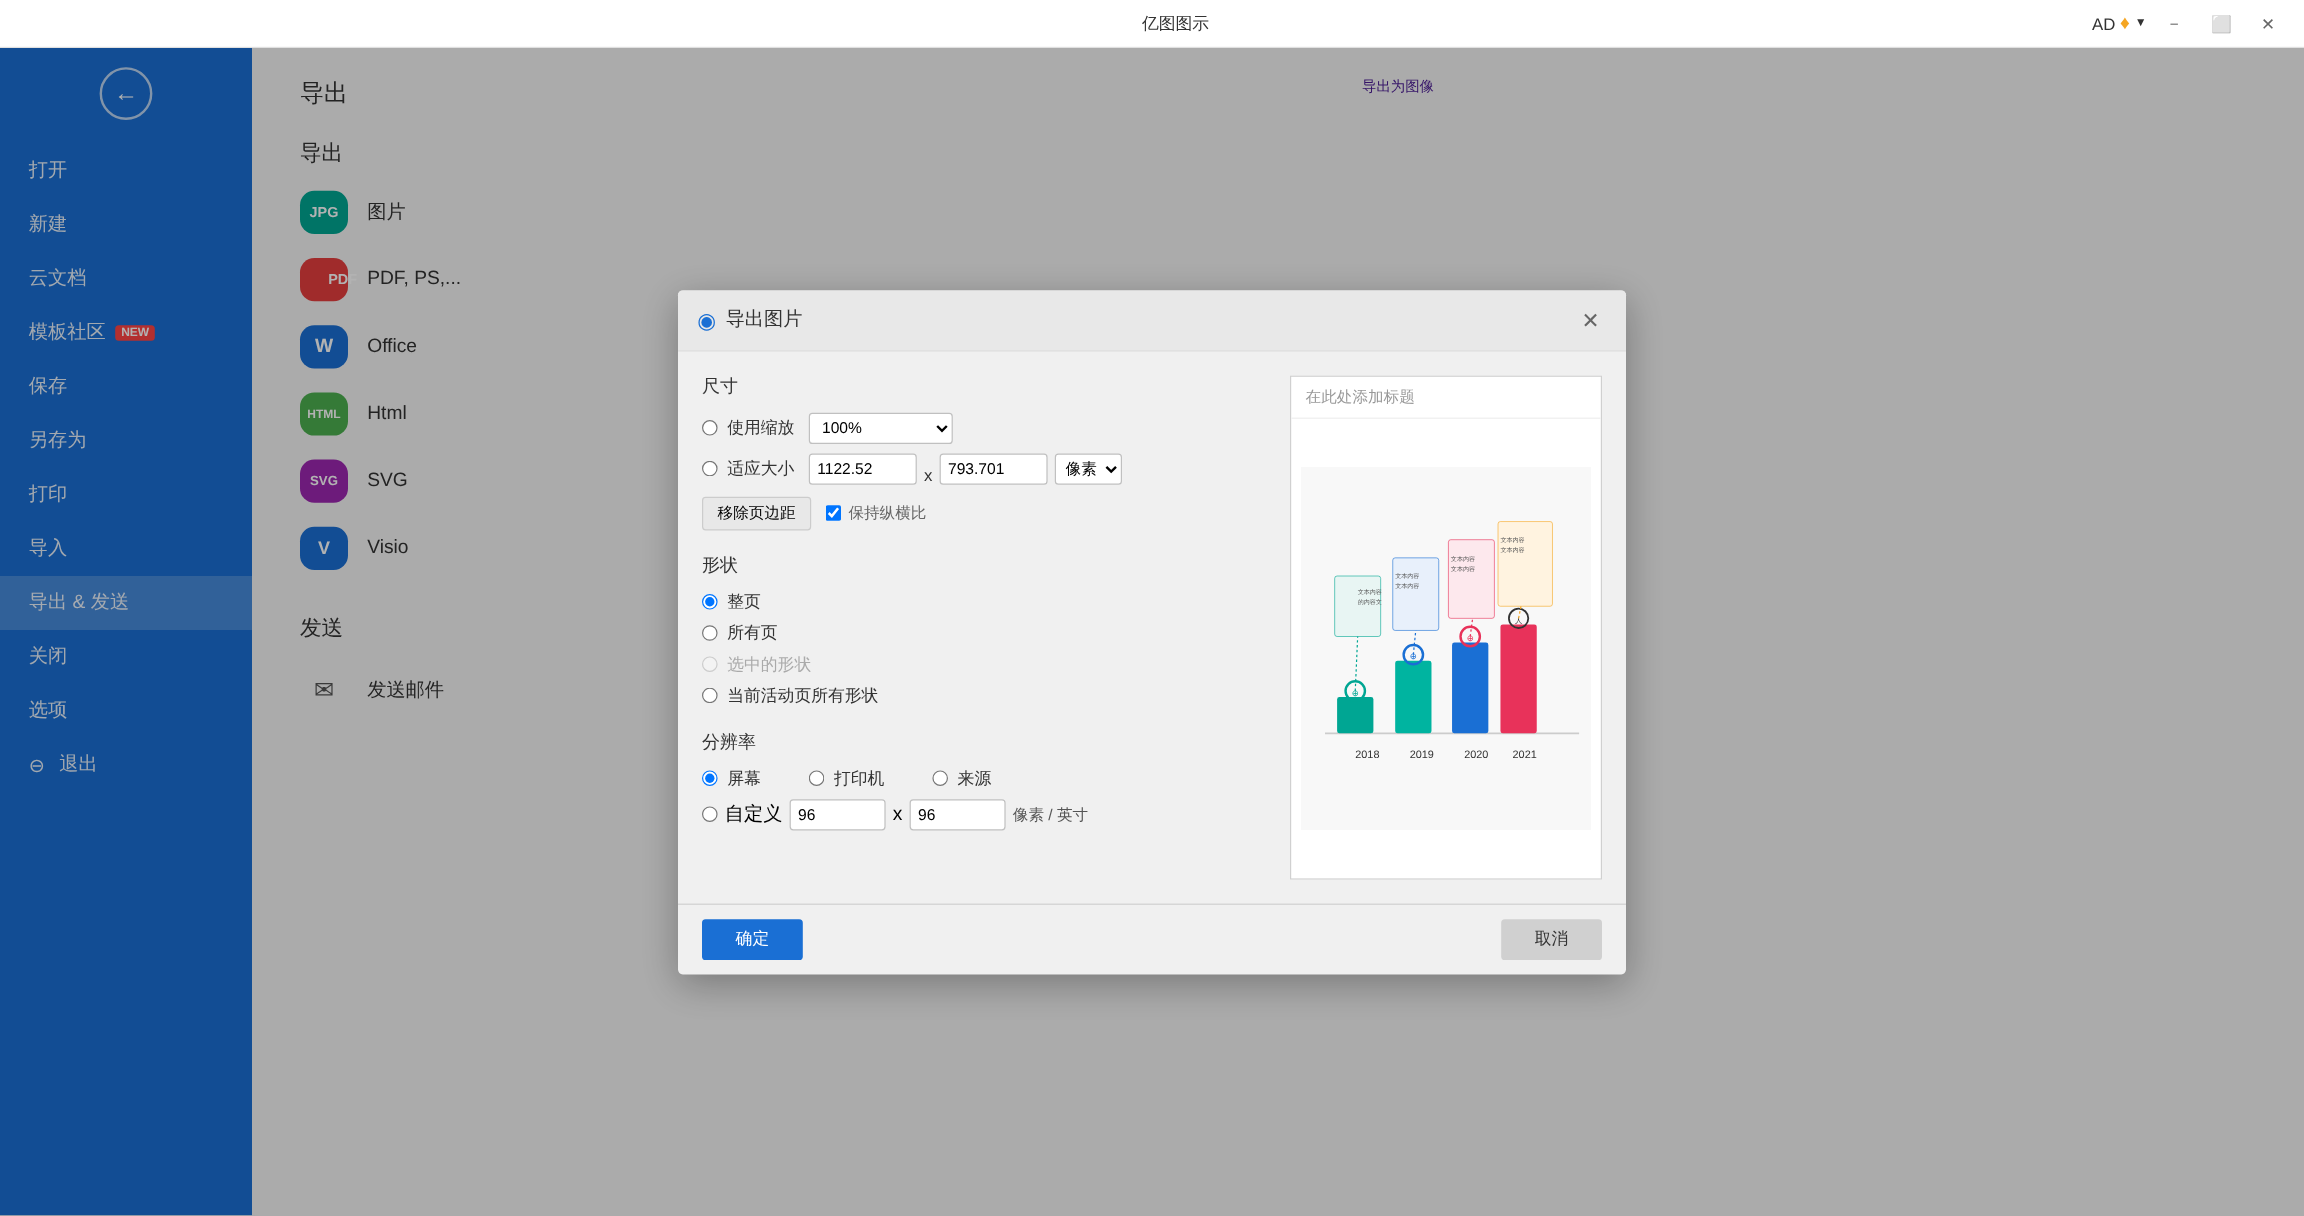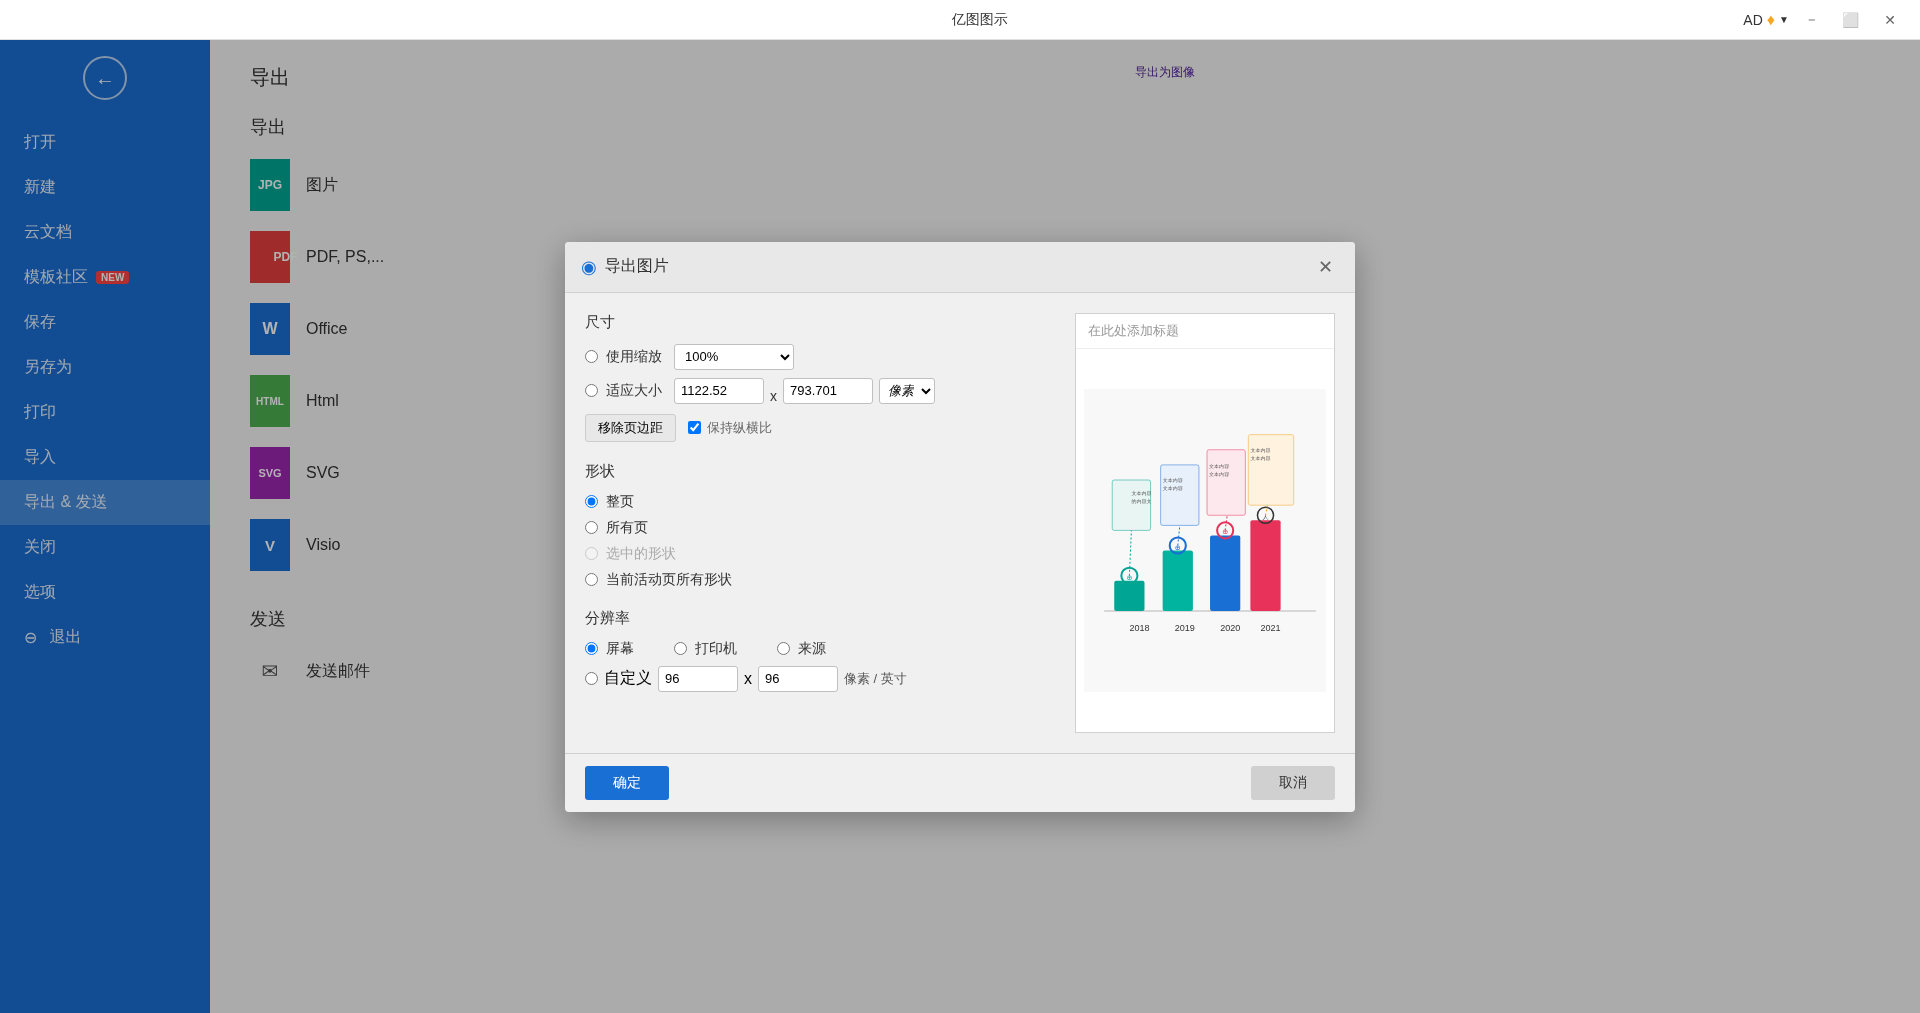"JPG" .export-item-icon { border-radius: 0 -> 12px; height: 52px -> 36px }
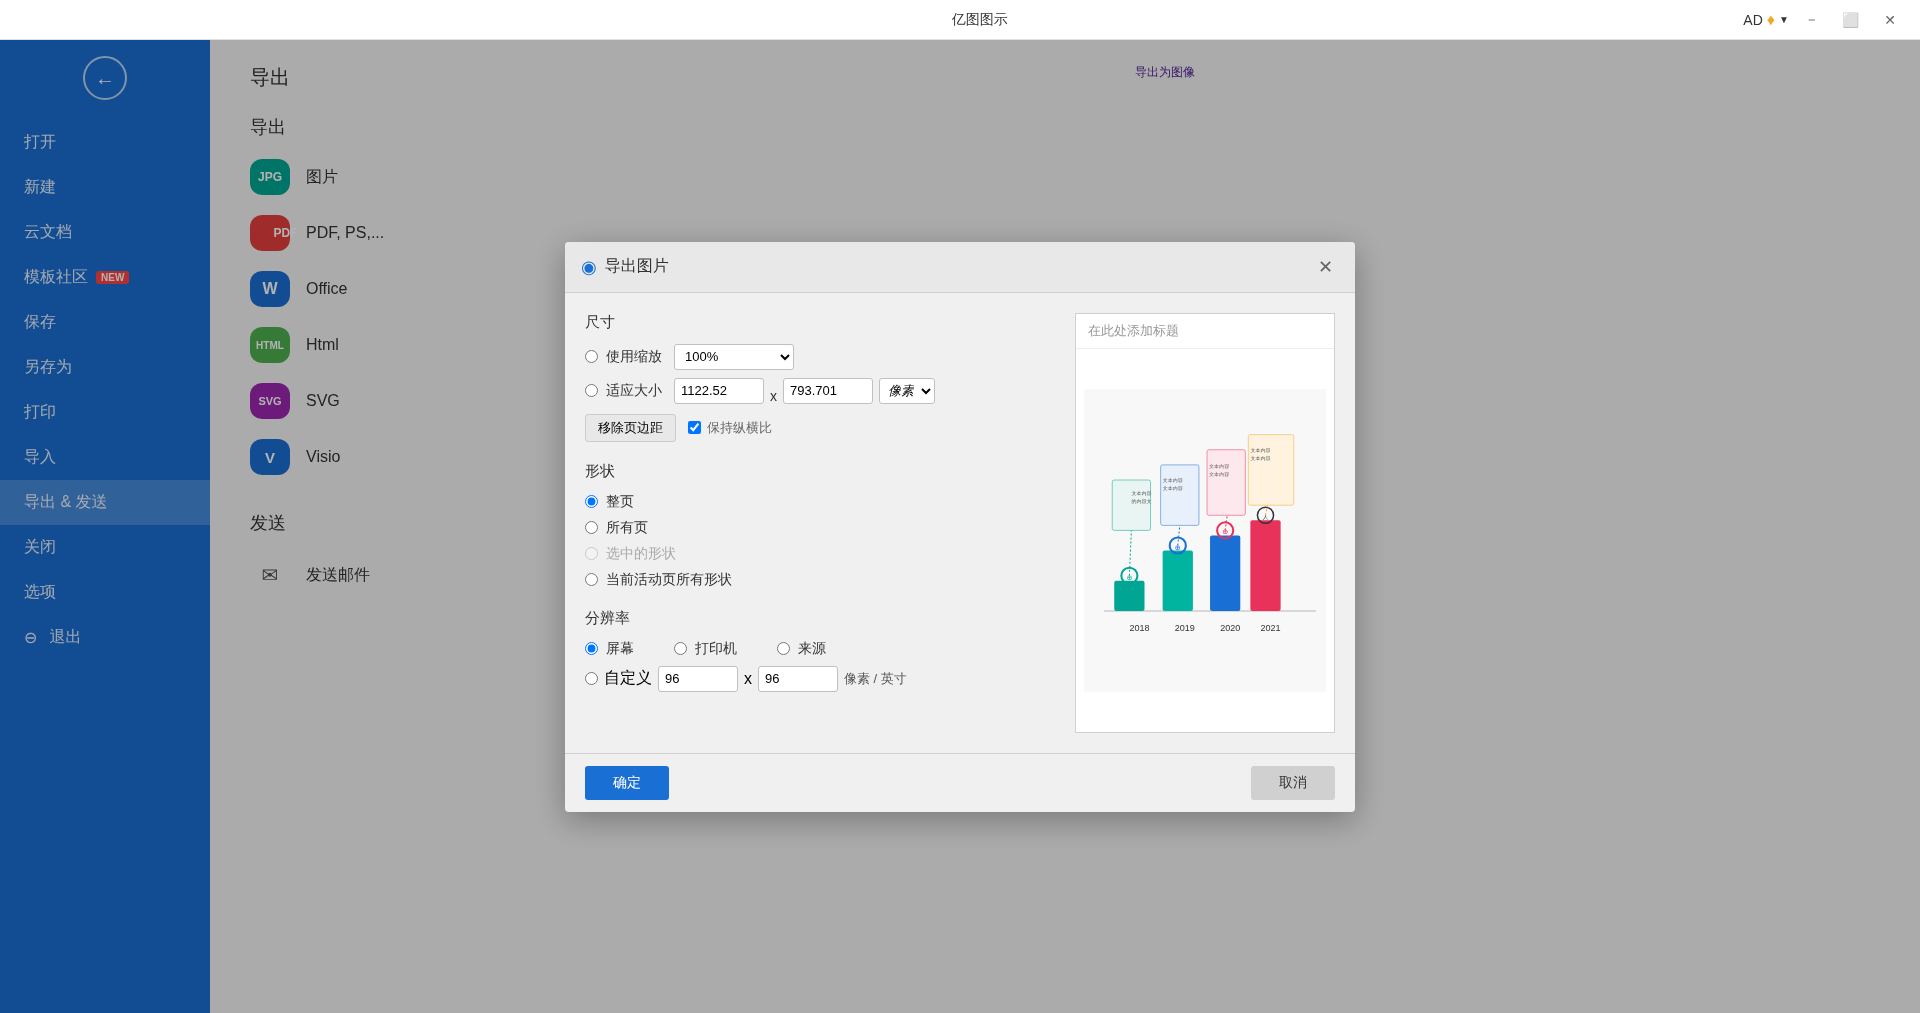"像素" .size-select { font-style: italic -> none }
